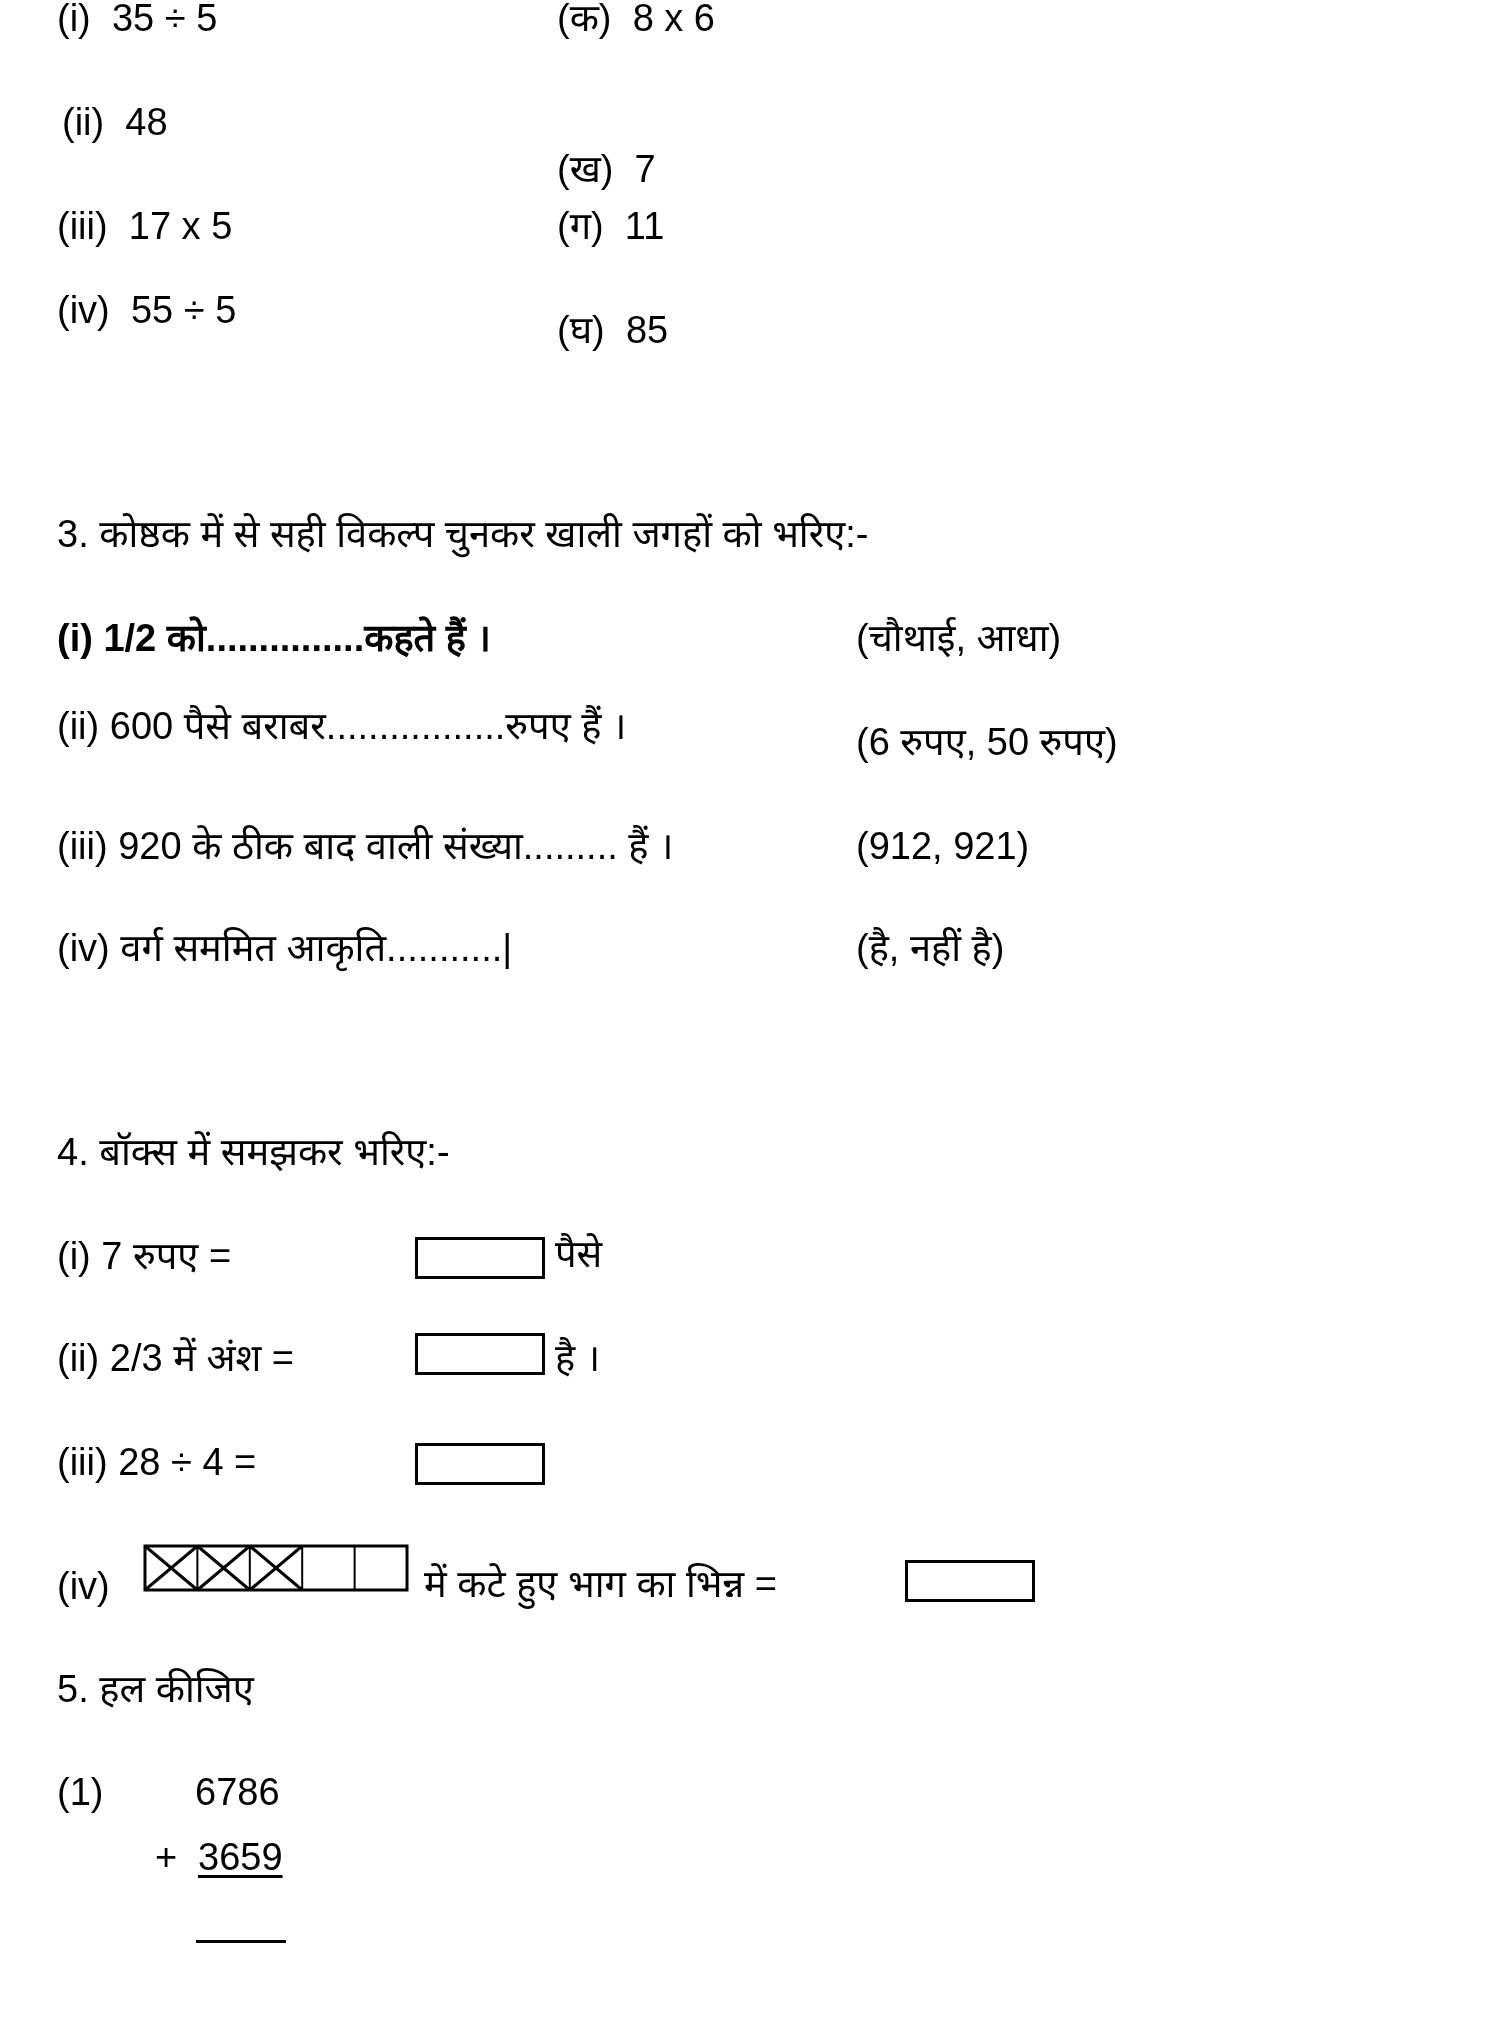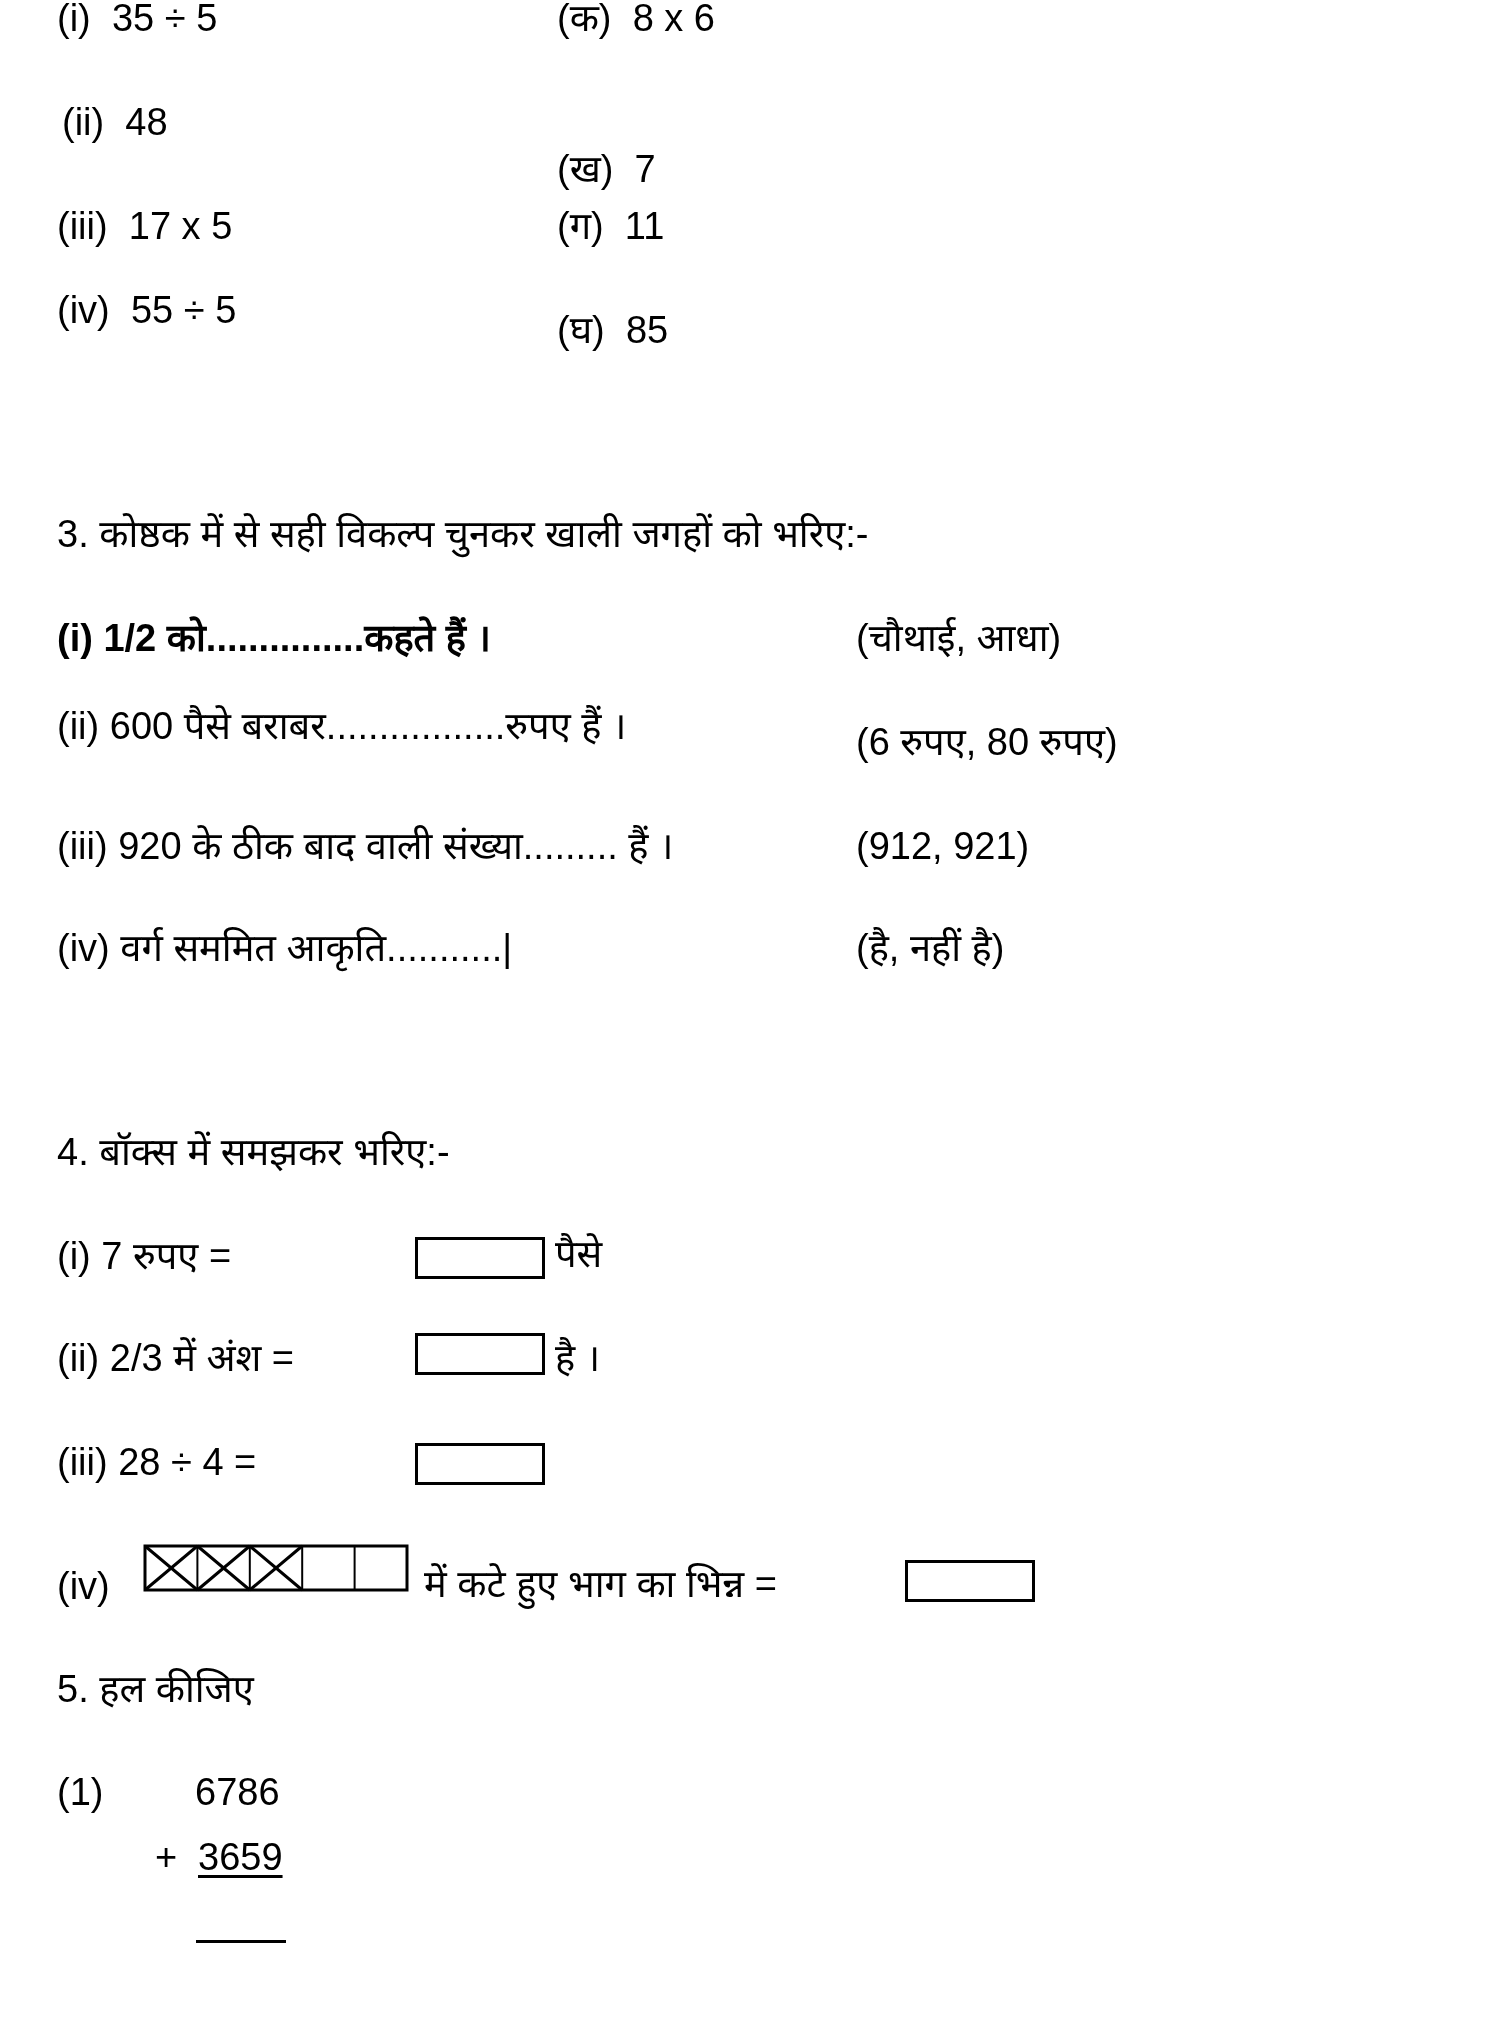"(6 रुपए, 80 रुपए)" div.t { text: 80 -> 50 }
